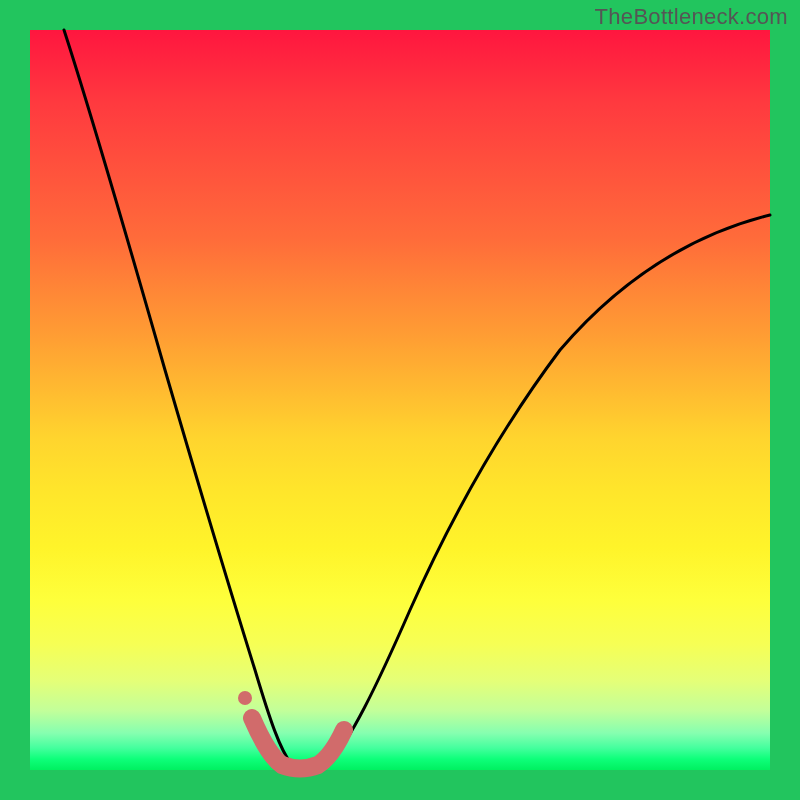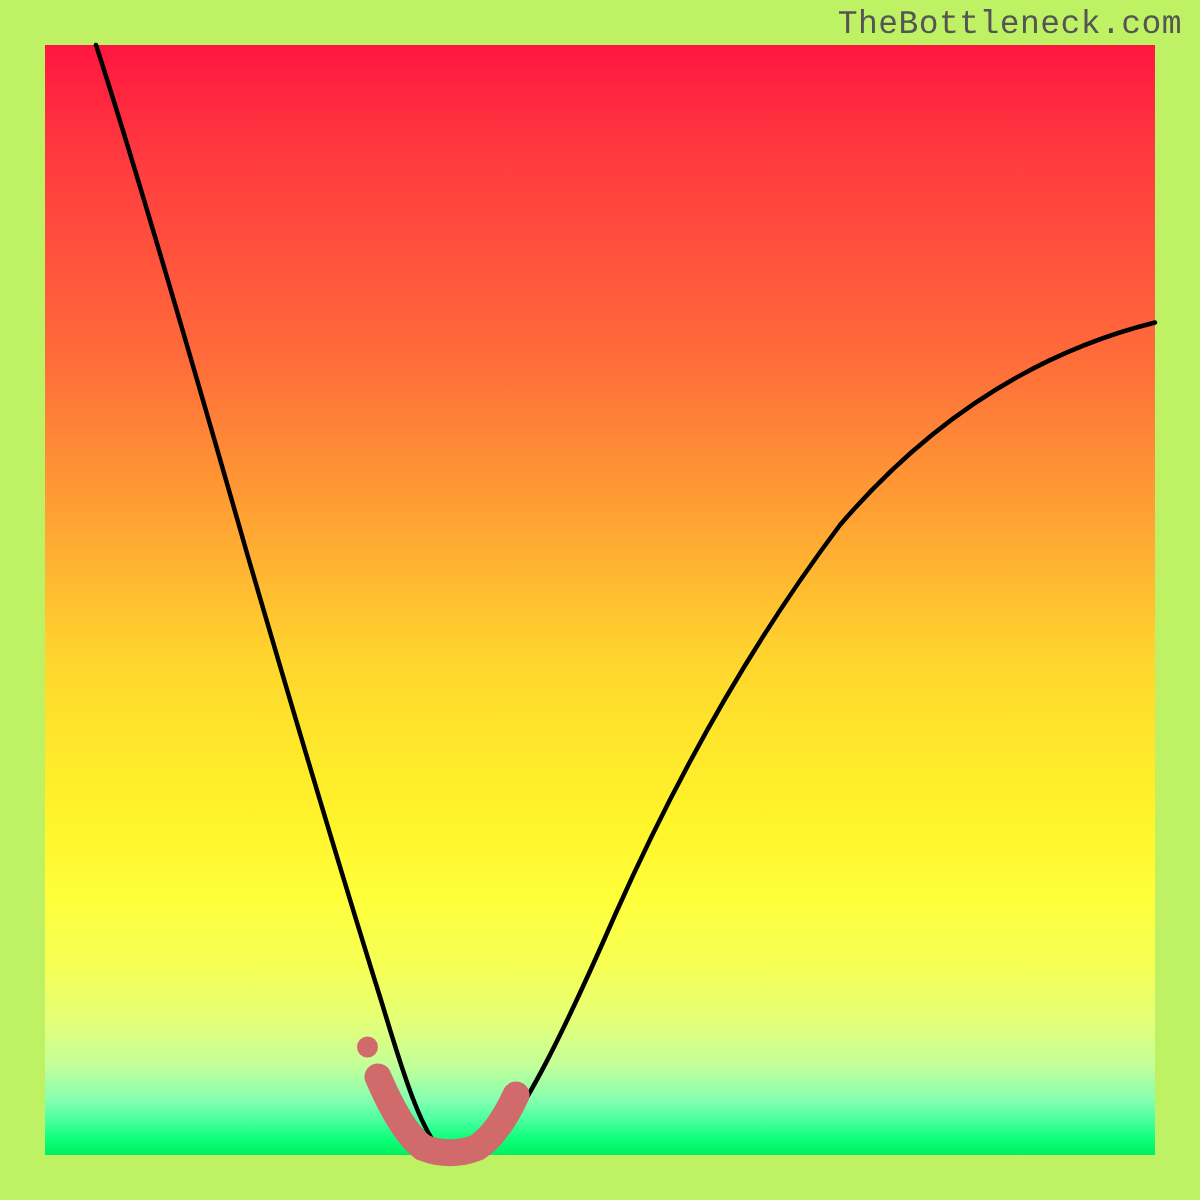"TheBottleneck.com" .frame { background: #bef264 -> #22c55e; font-family: Liberation Mono, monospace -> none }
